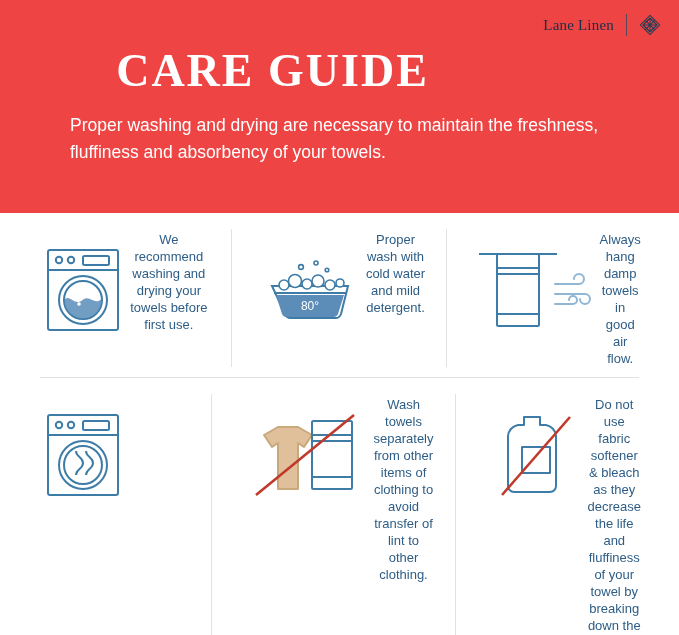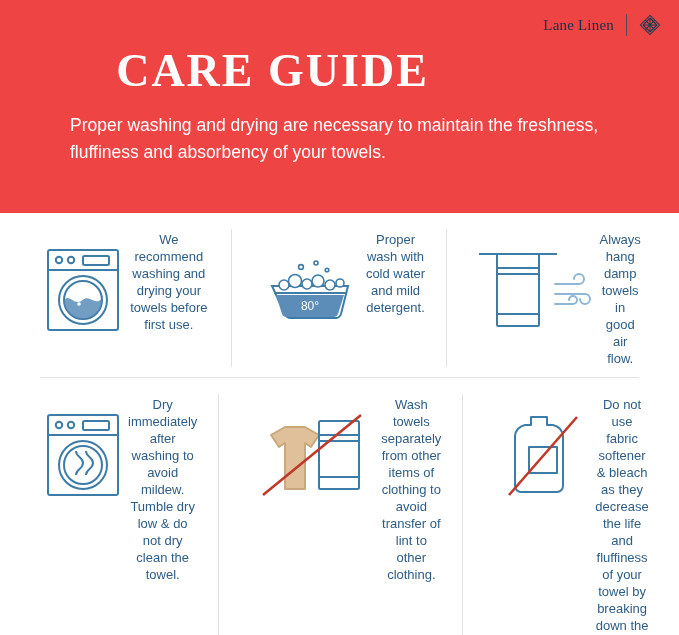"Dry immediately after washing to" div.caption { html: <div>Dry immediately after washing to avoid mildew. Tumble dry low &amp; do not dry clean the towel.</div> -> none }
